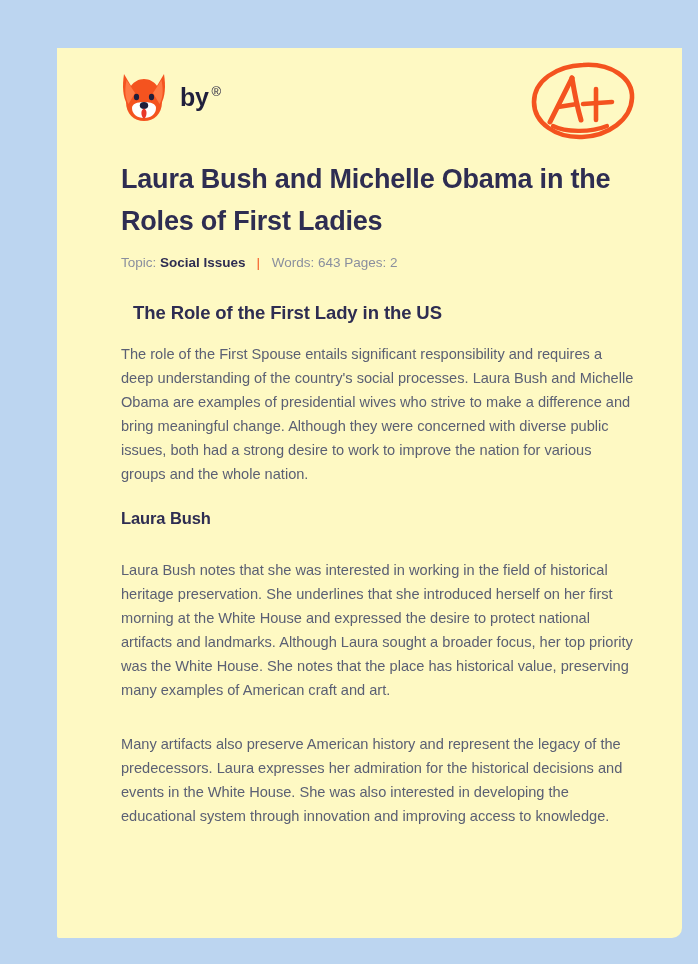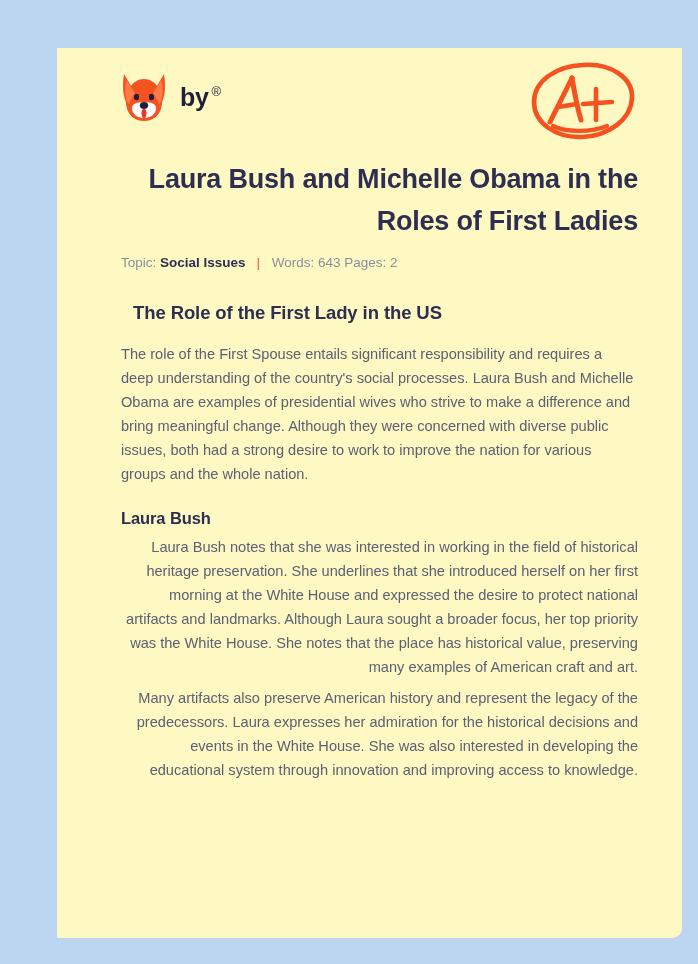"Laura Bush and Michelle Obama" h1.doc-title { text-align: right -> none }
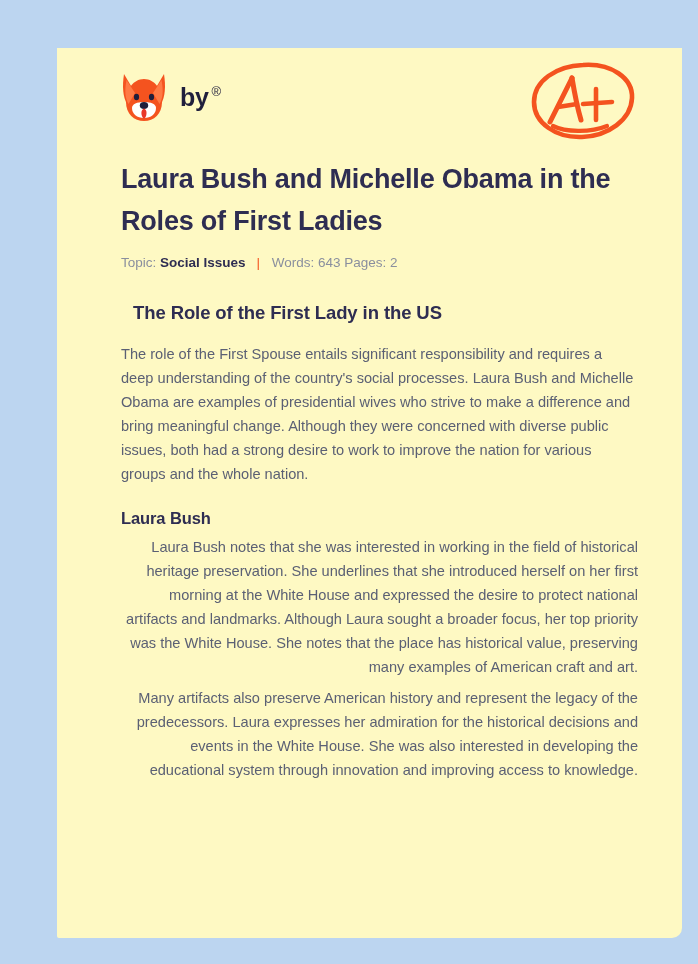"Laura Bush notes that she" p.body.tight { margin-top: 7px -> 30px; text-align: right -> none }
